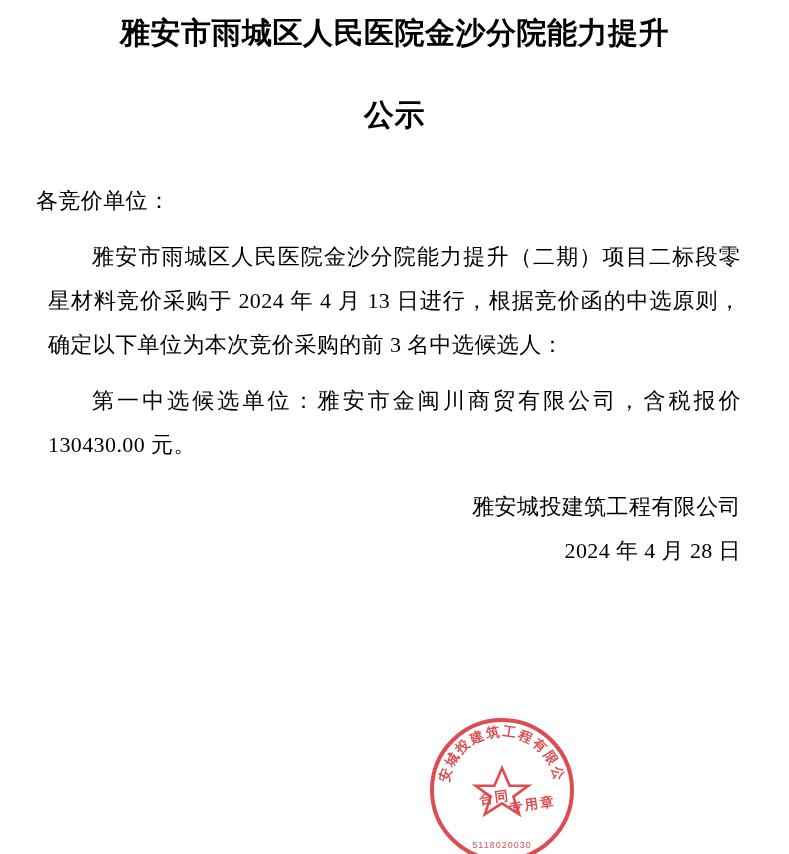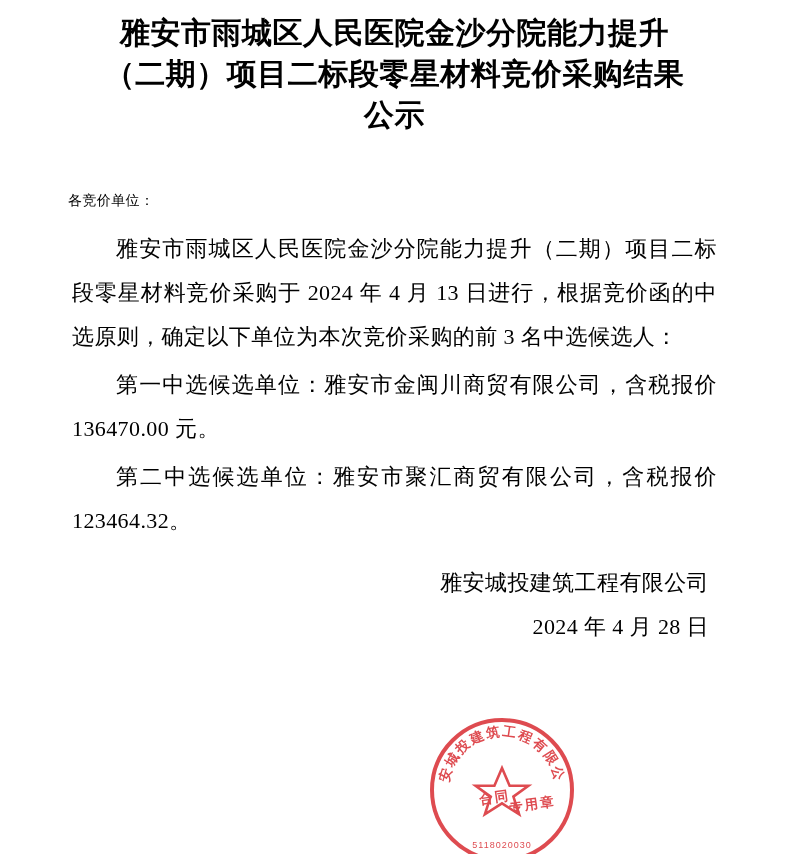"雅安市雨城区人民医院金沙分院能力提升" .page { padding: 0 68px -> 0 36px }
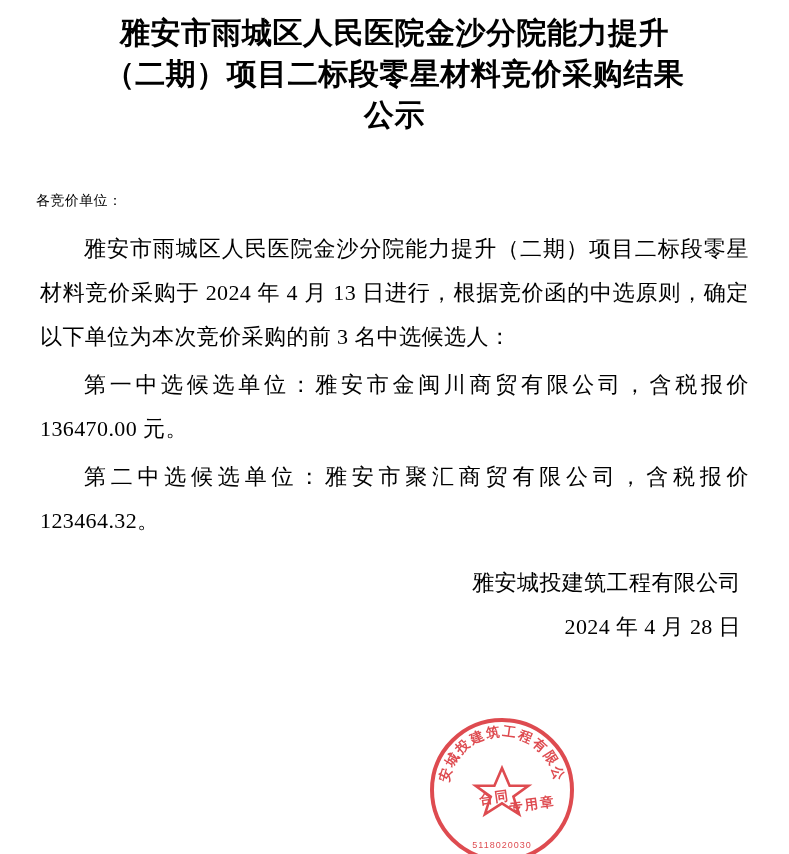"（二期）项目二标段零星材料竞价采购结果" span { html: <span>（二期）项目二标段零星材料竞价采购结果</span> -> none }
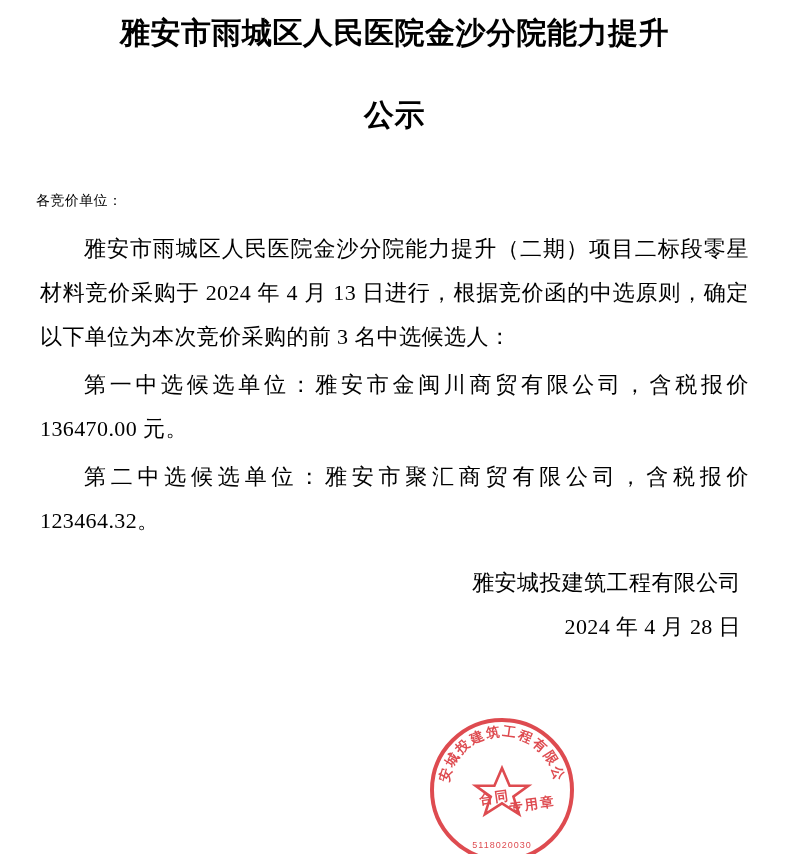"各竞价单位：" .salutation { font-size: 14px -> 22px }
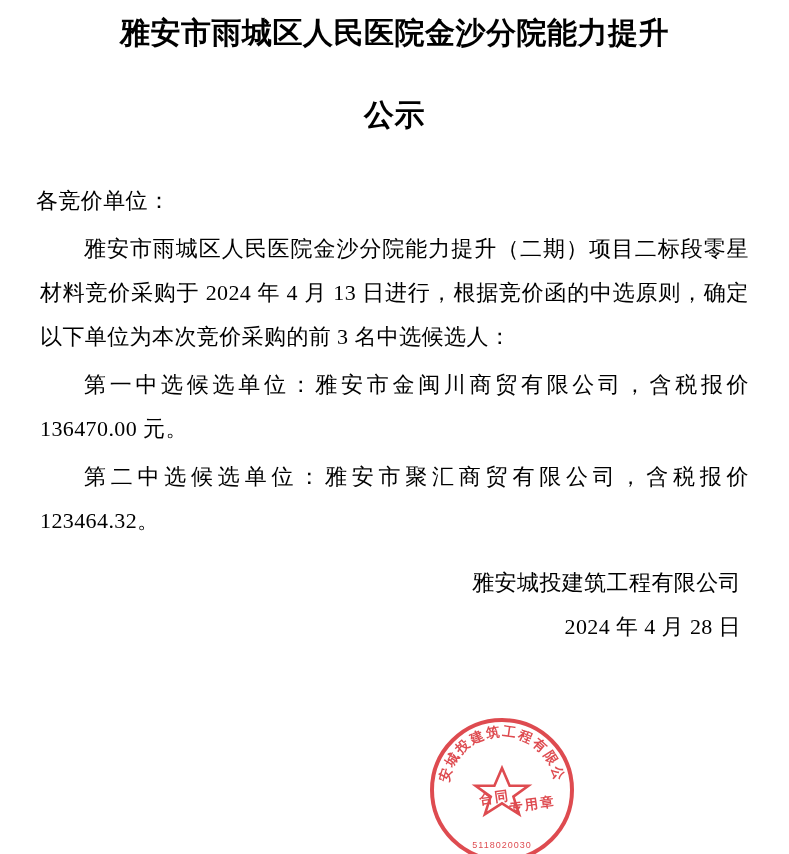"雅安市雨城区人民医院金沙分院能力提升（二期）项目二标段零星材料竞价采购于" .para { margin: 4px -> 12px }
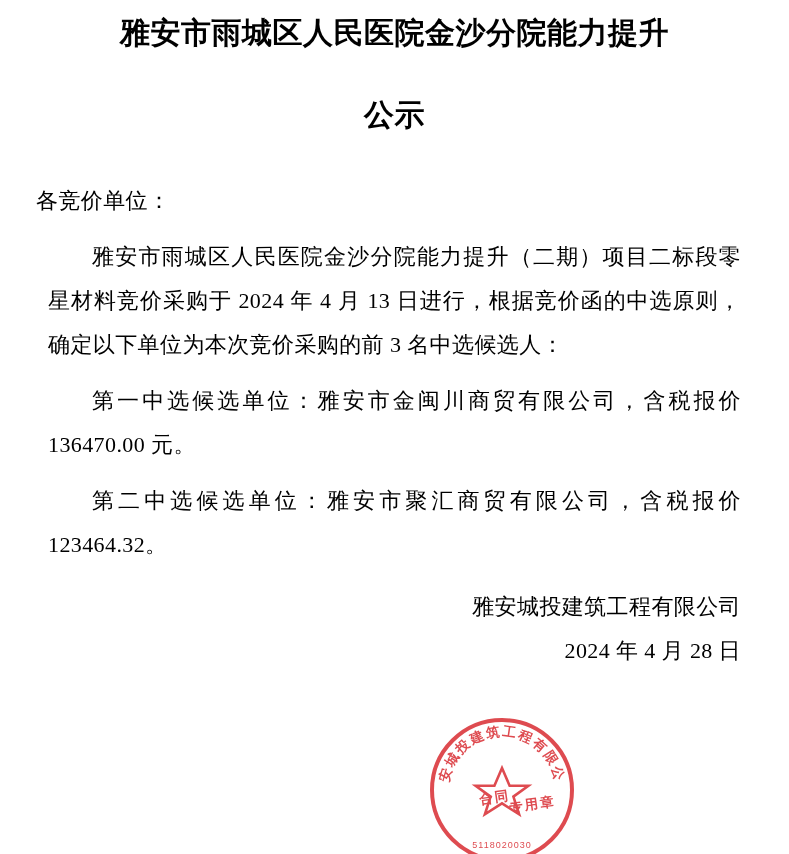"第一中选候选单位：雅安市金闽川商贸有限公司，含税报价 136470.00 元。" p.para { text: 136470.00 -> 130430.00 }
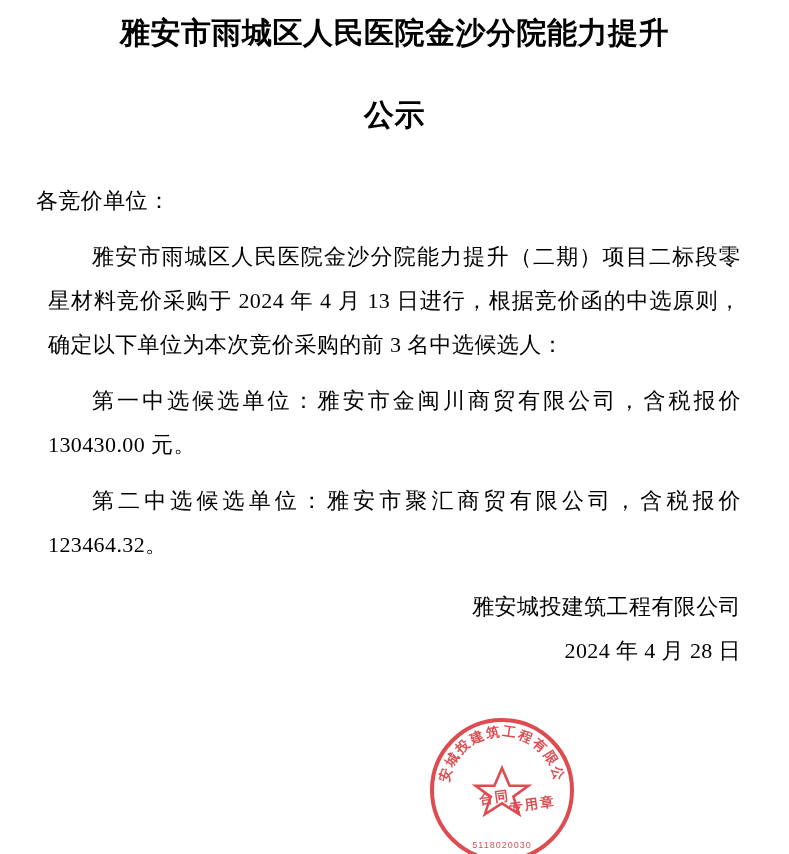"第二中选候选单位：雅安市聚汇商贸有限公司，含税报价 123464.32。" p.para { html: <p>第二中选候选单位：雅安市聚汇商贸有限公司，含税报价 123464.32。</p> -> none }
